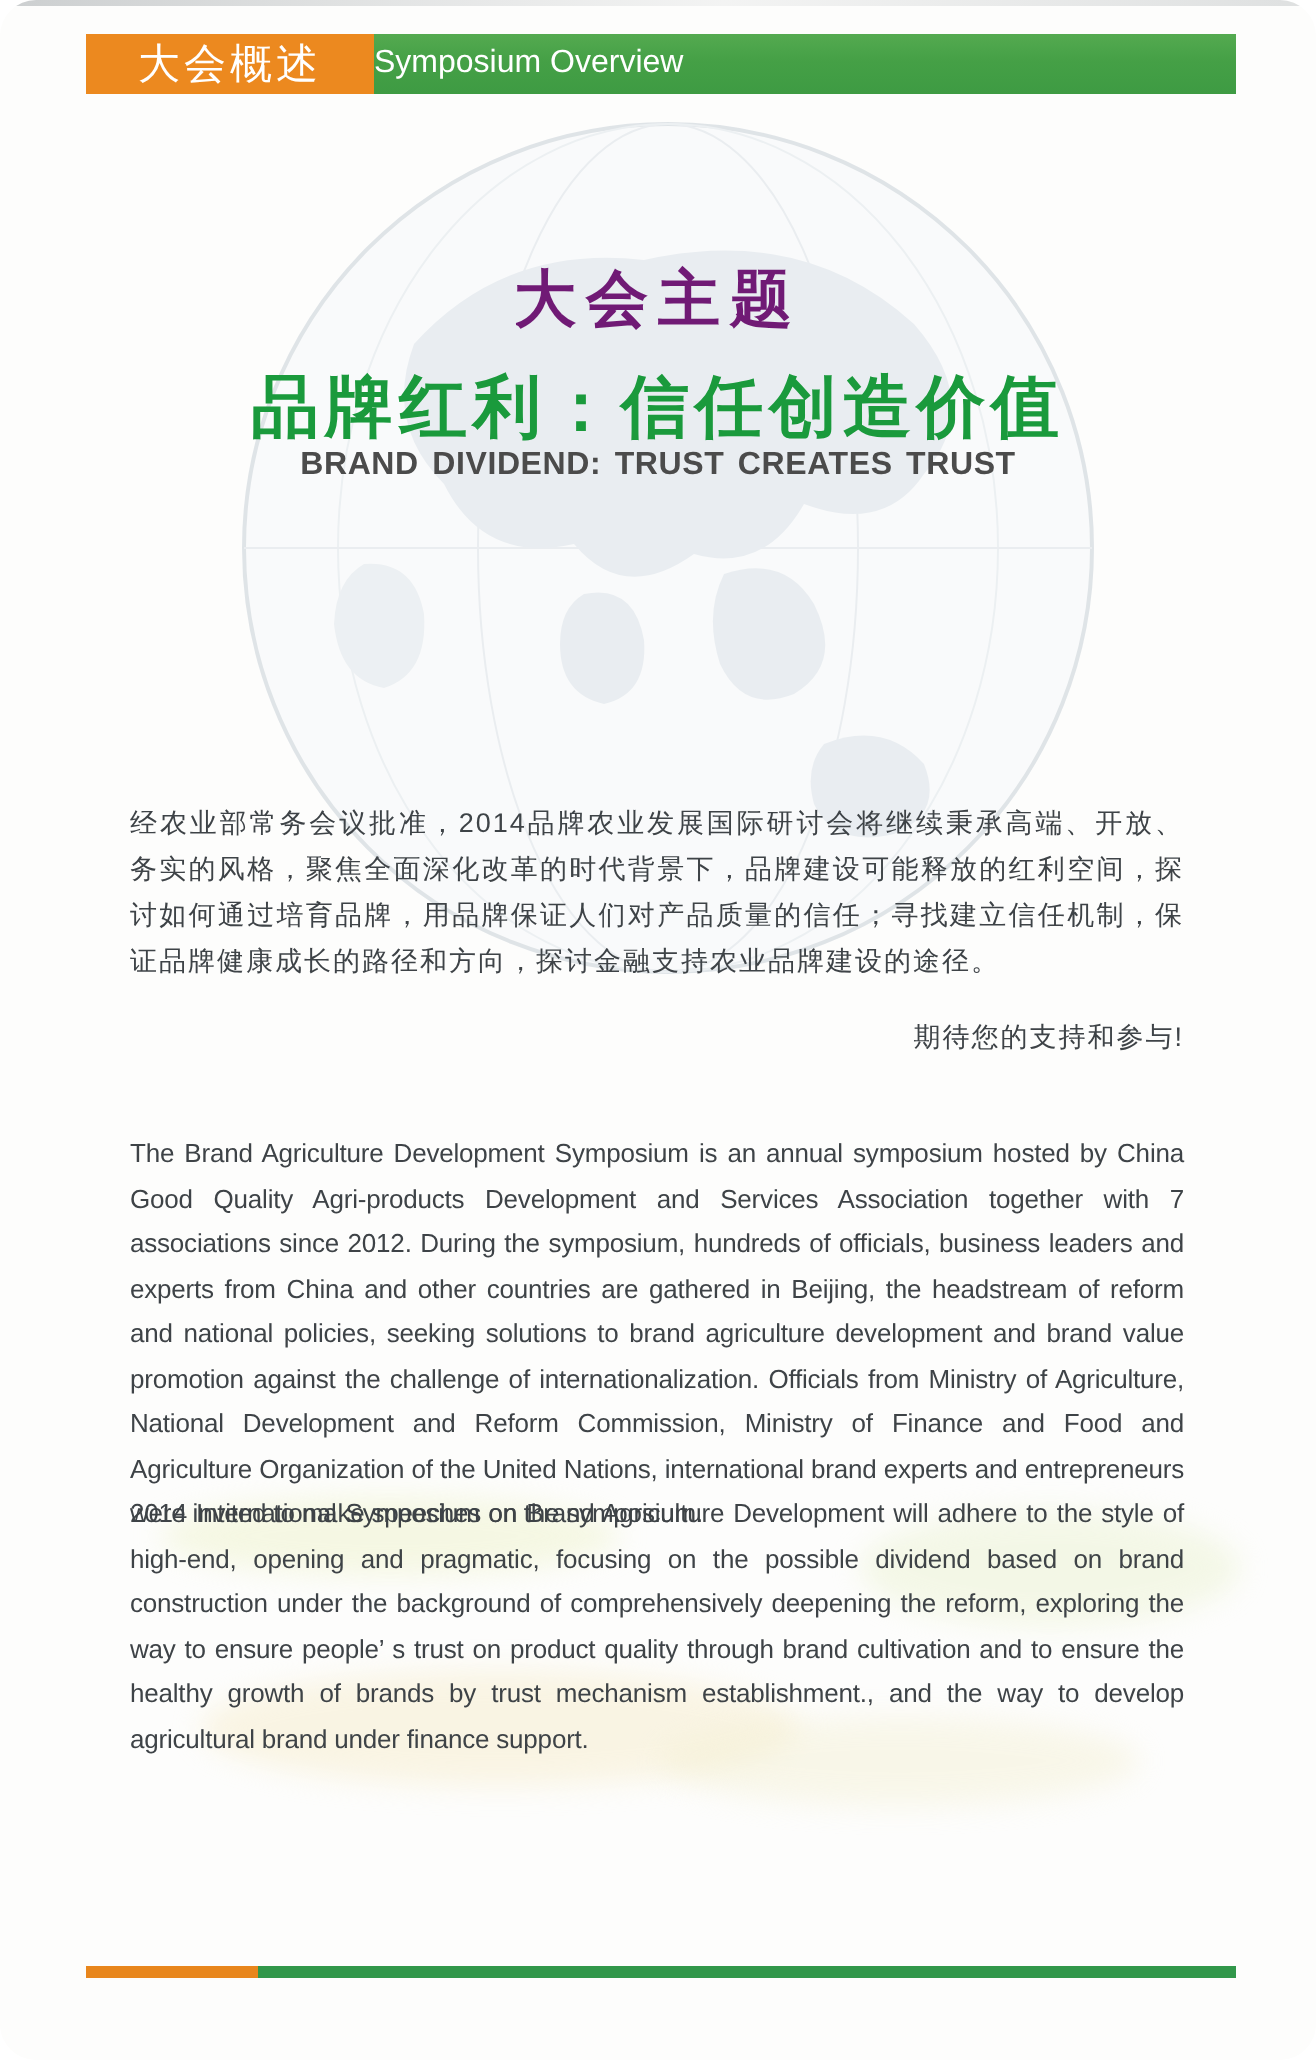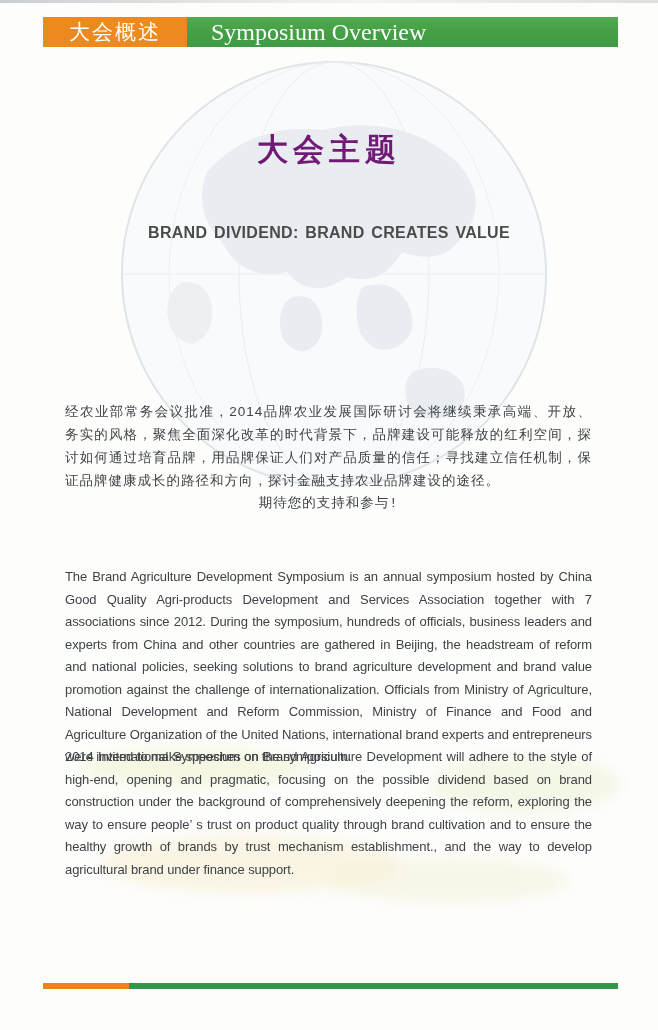"大会概述" .page { border-radius: none -> 18px }
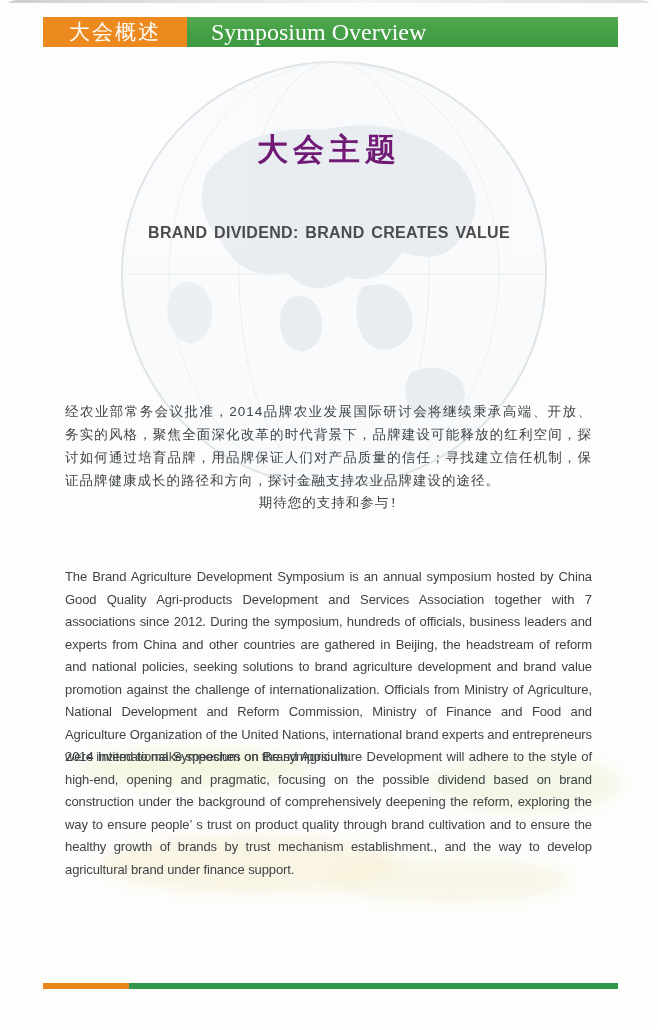"Symposium Overview" .band-green { font-family: Liberation Serif, serif -> none; font-size: 24px -> 16px; padding-left: 24px -> none }
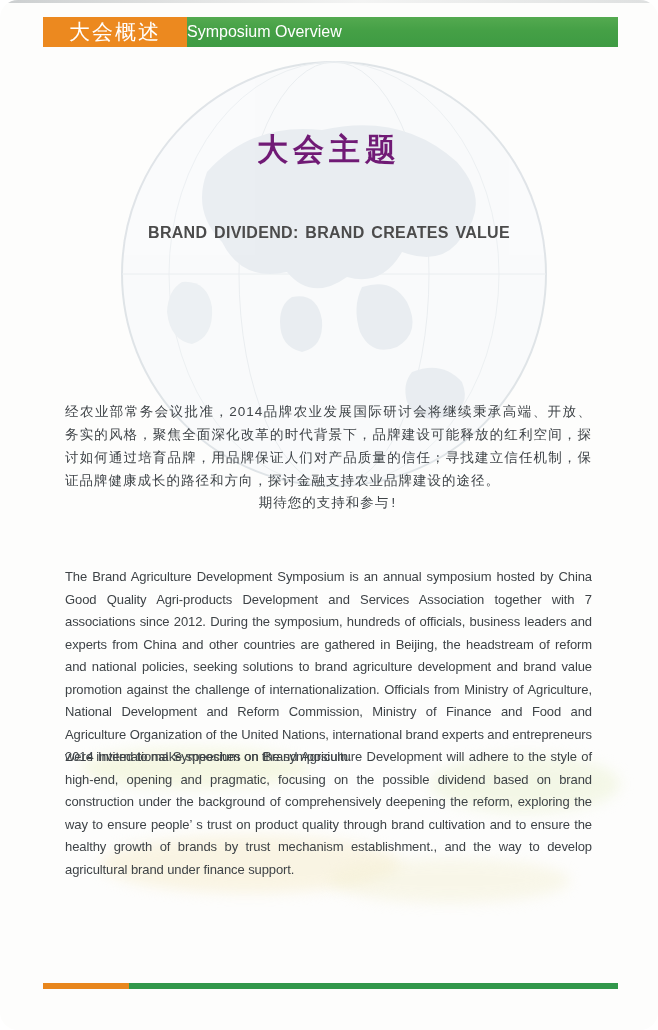"品牌红利：信任创造价值" h2.theme-zh { html: none -> <h2>品牌红利：信任创造价值</h2> }
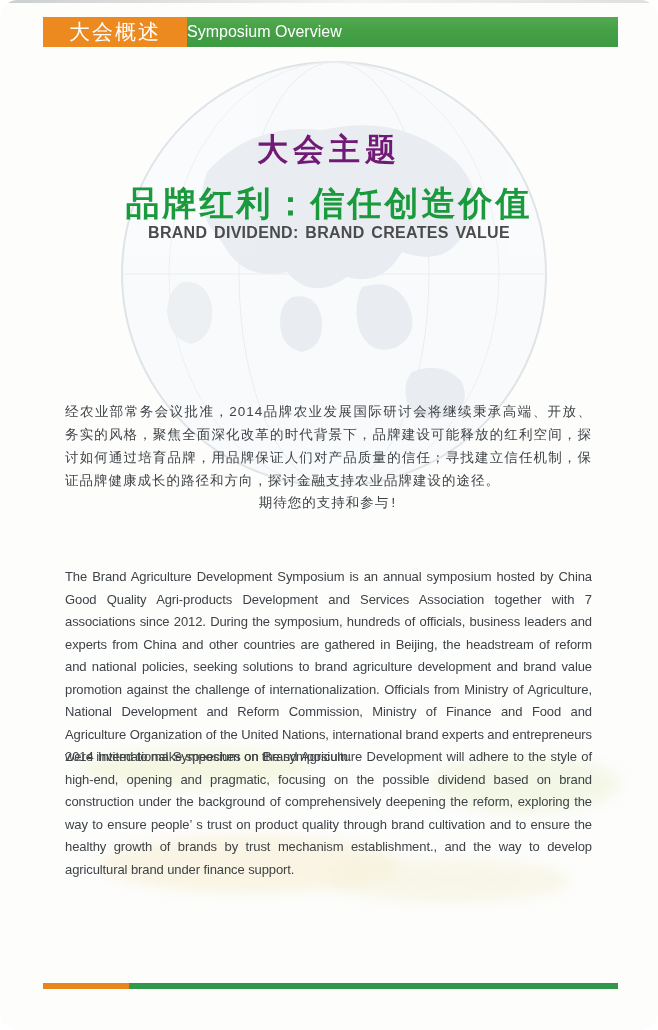"BRAND DIVIDEND: BRAND CREATES VALUE" h3.theme-en { text: BRAND CREATES VALUE -> TRUST CREATES TRUST }
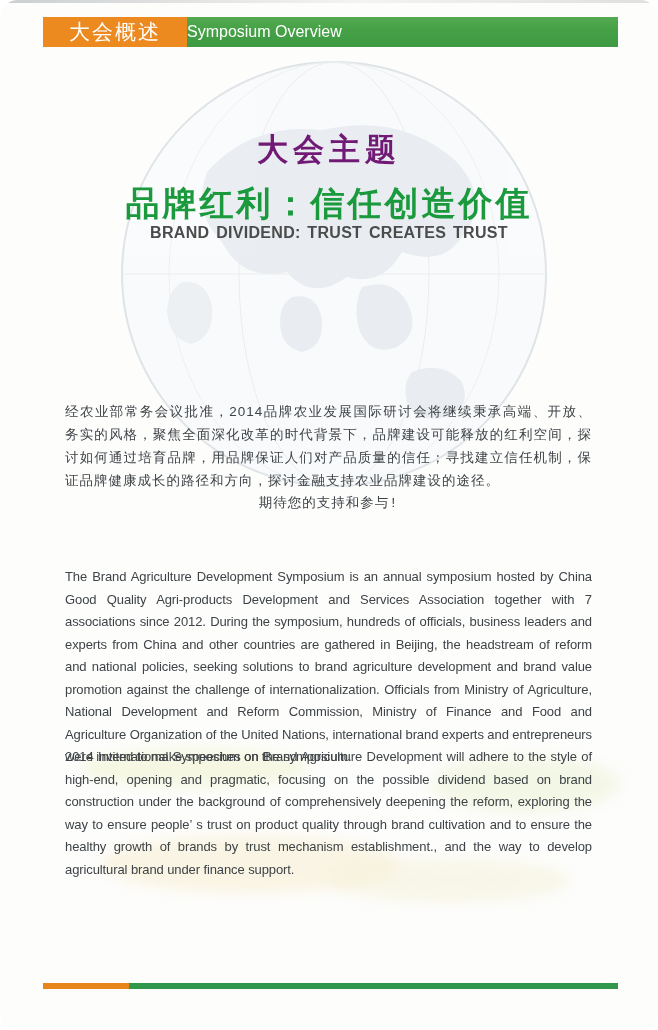"期待您的支持和参与!" .p3 { font-family: Liberation Mono, monospace -> none; text-align: center -> right; top: 492px -> 507px }
